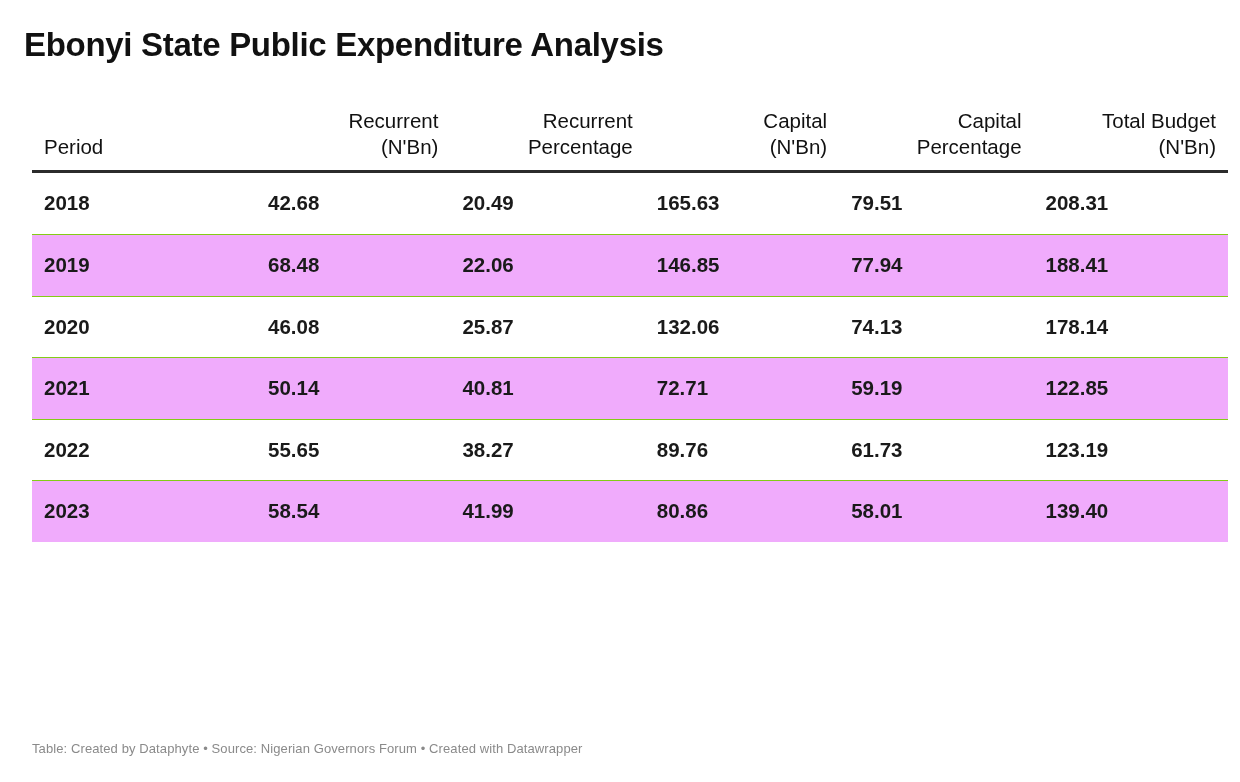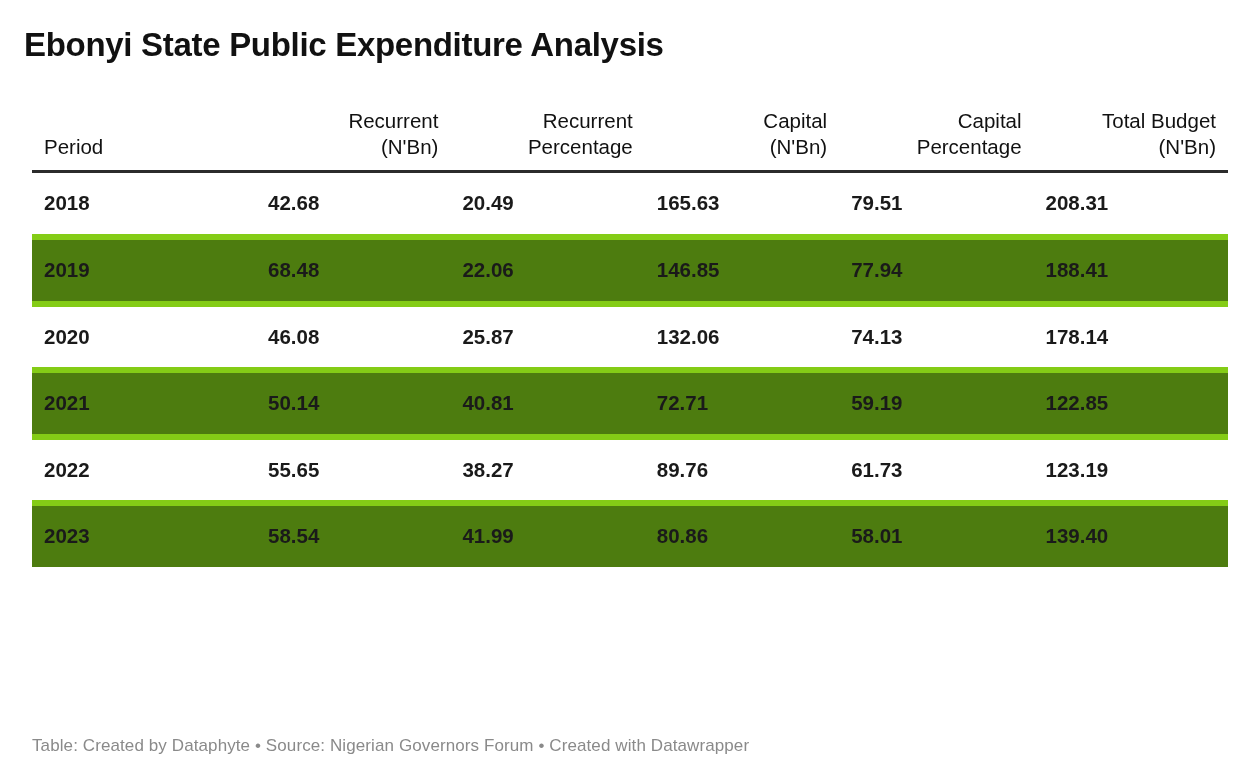"2018" tbody tr { border-bottom: 6px solid #84cc16 -> 1px solid #84cc16 }
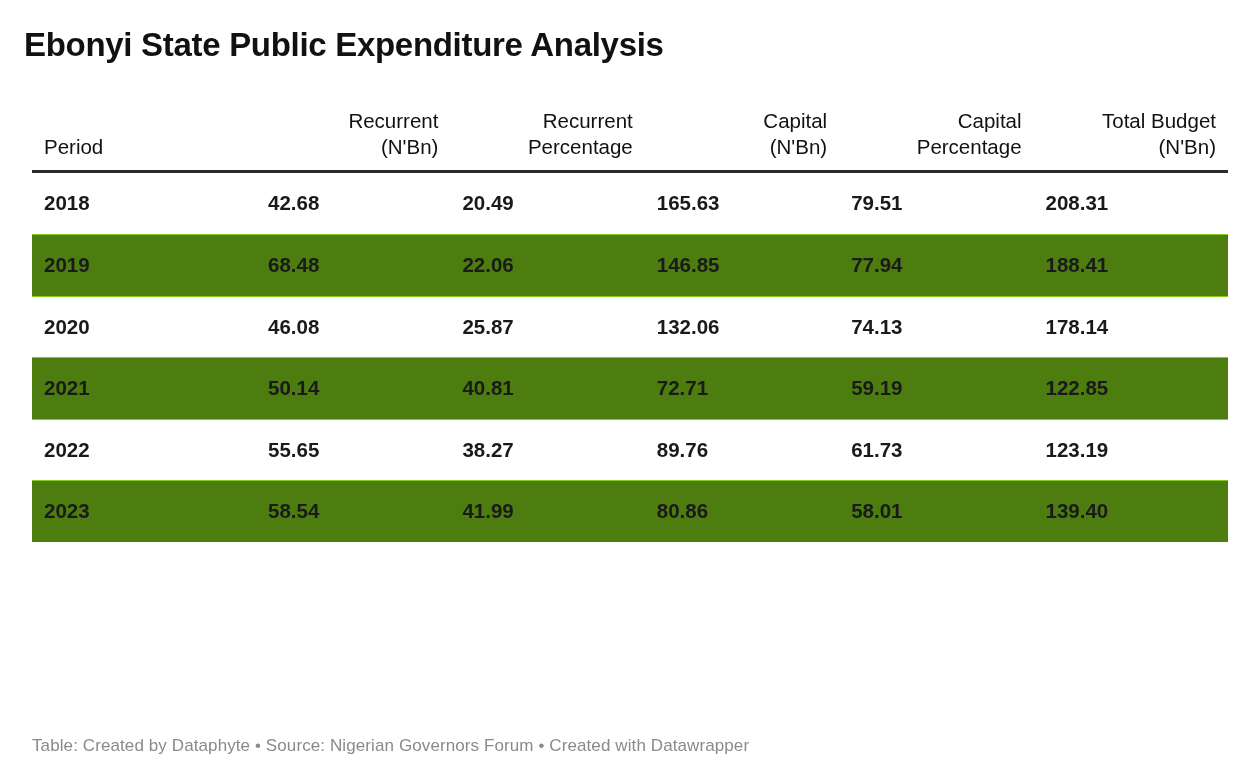"2019" tbody tr.alt { background: #4d7c0f -> #f0abfc }
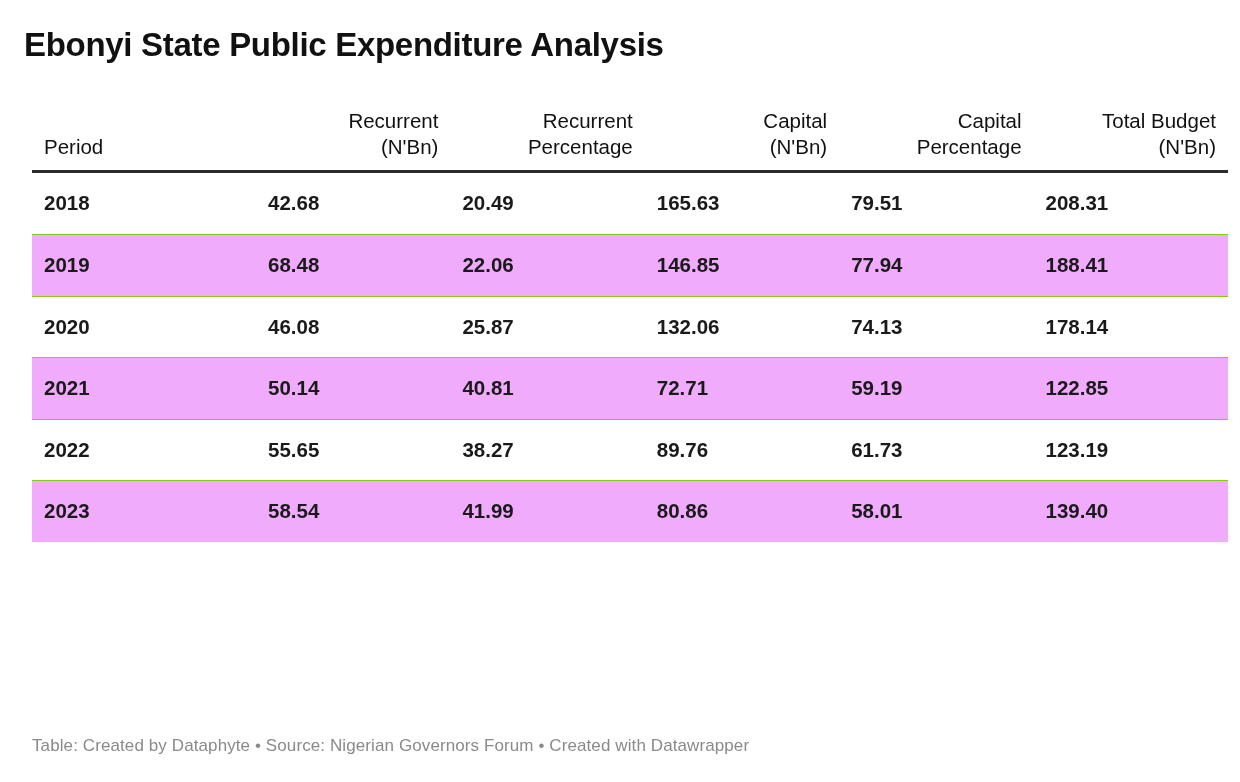"Table: Created by Dataphyte •" .footer { font-size: 17px -> 13px }
